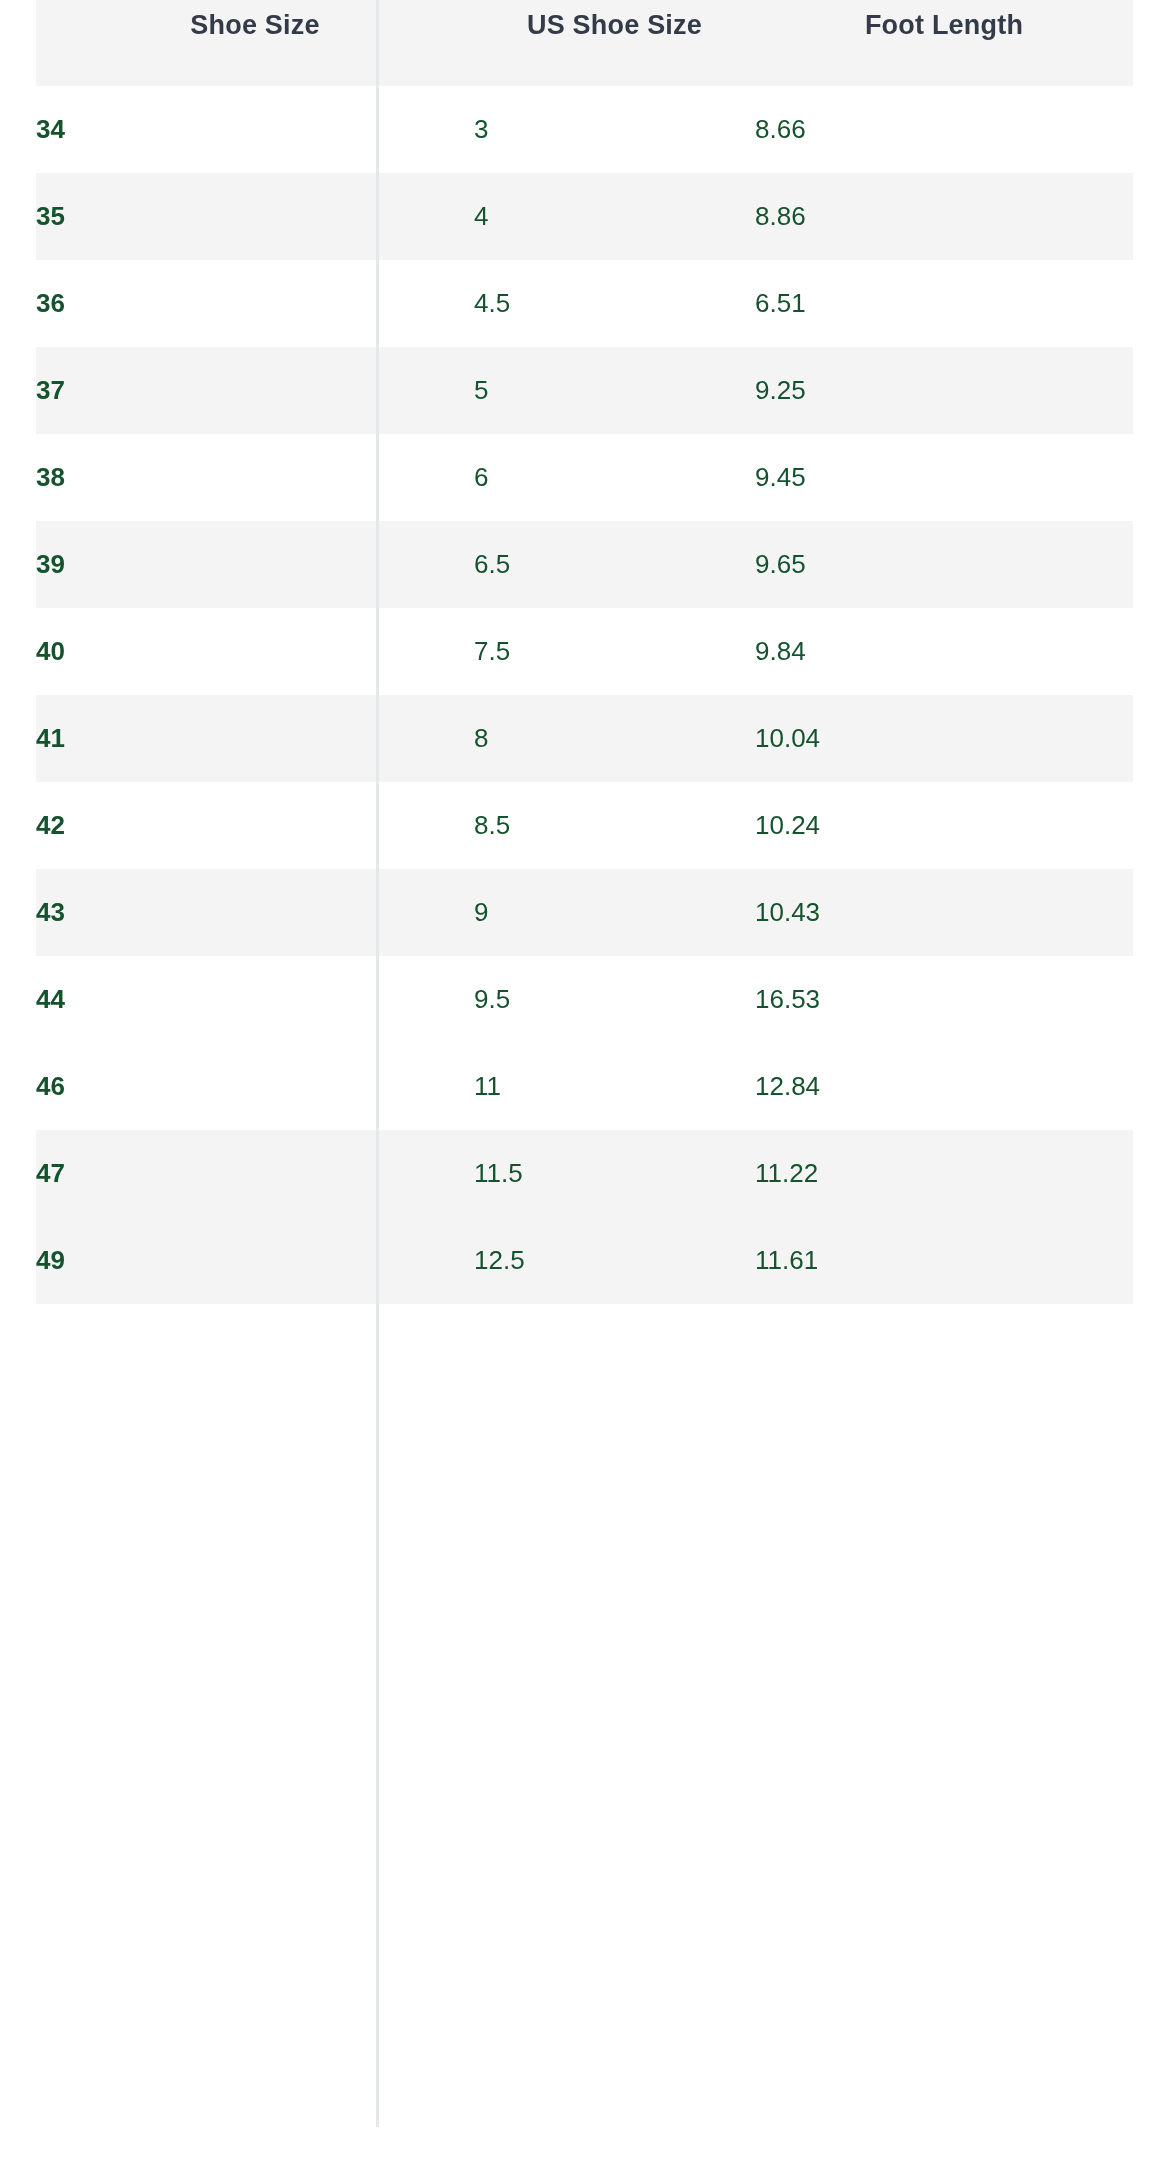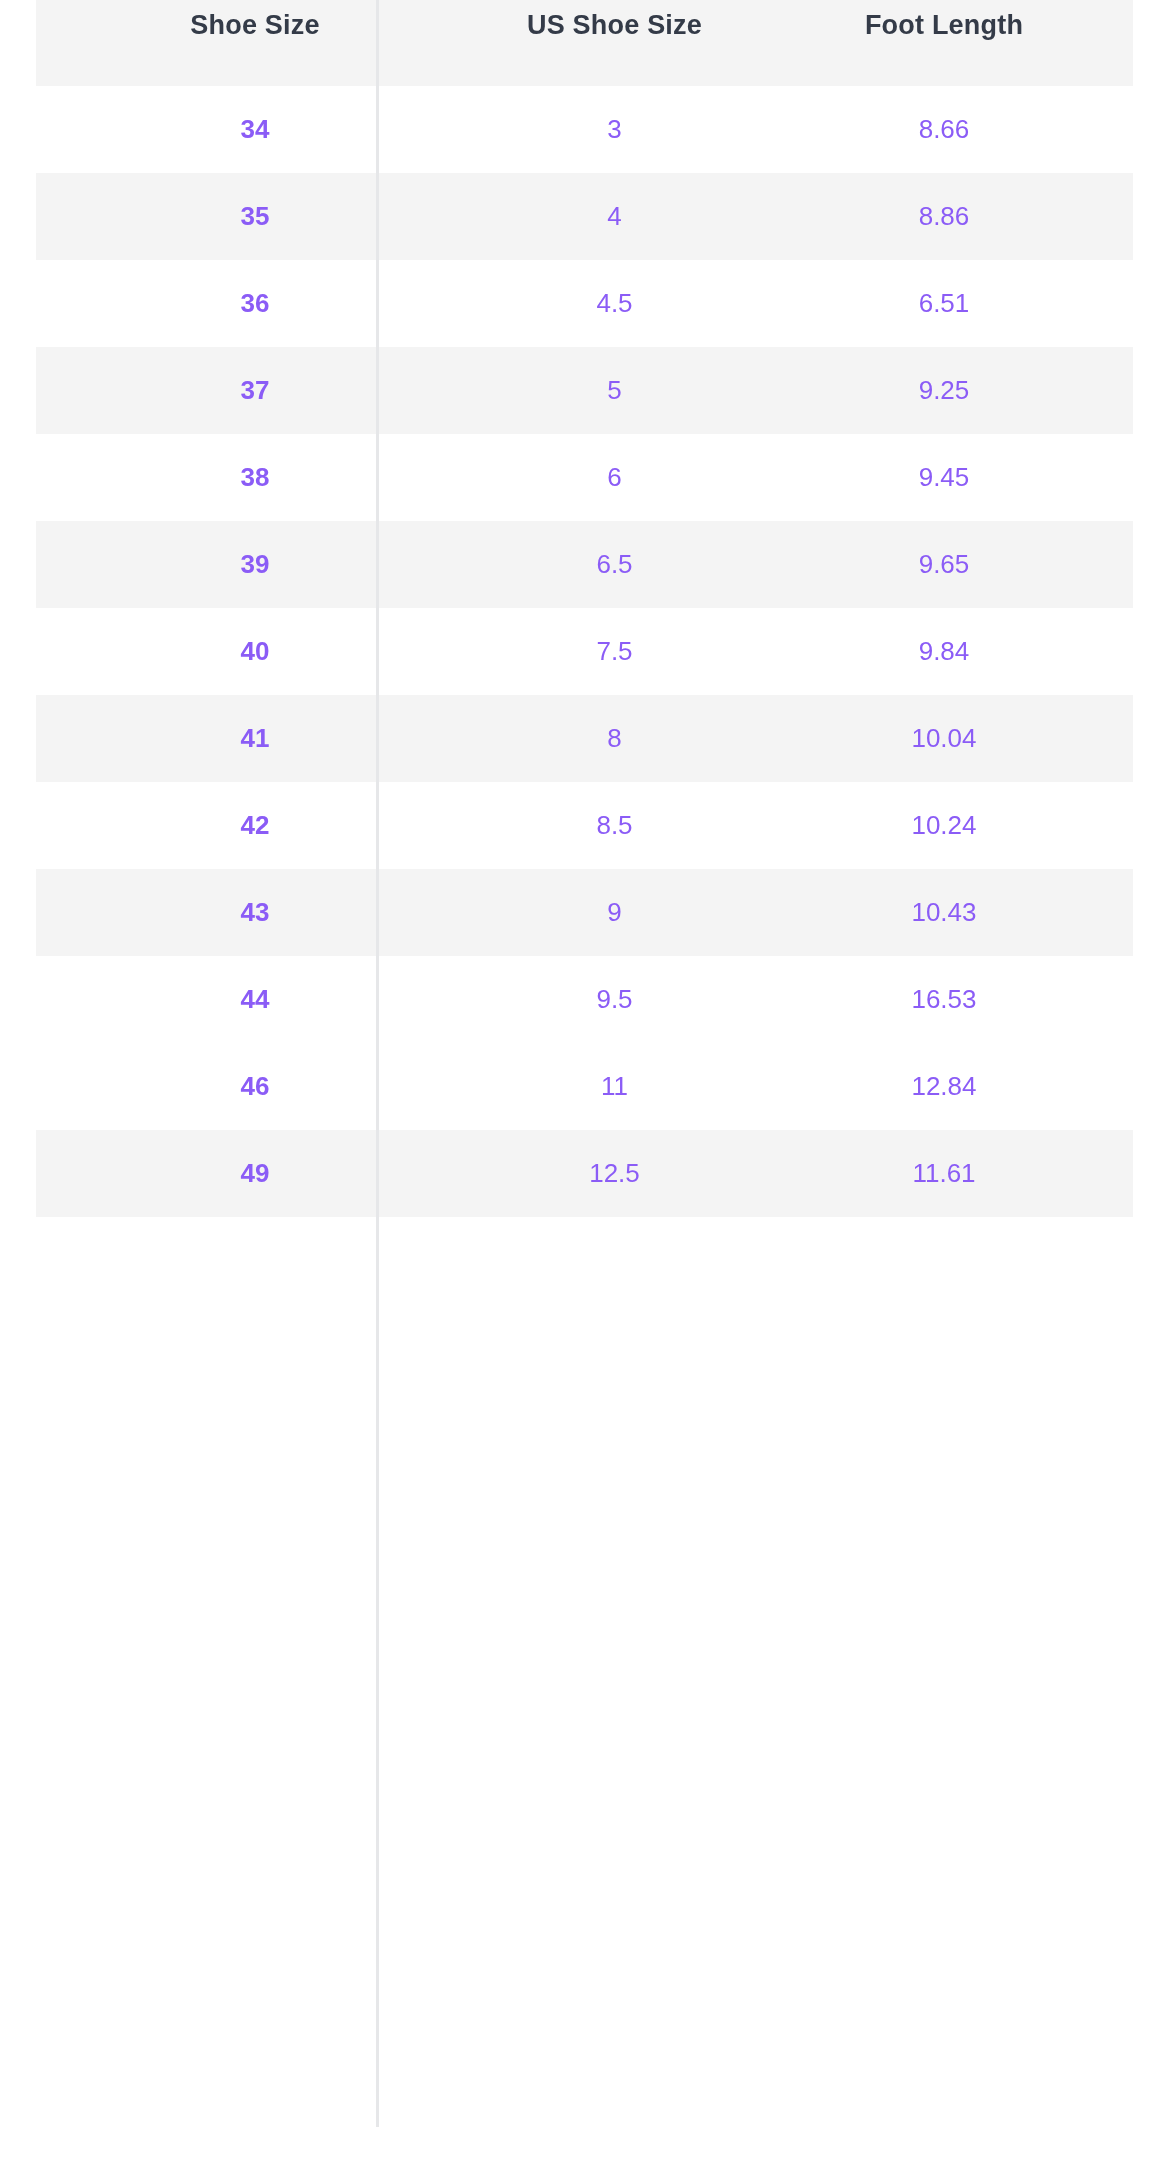"34" .size-table tbody td { color: #8b5cf6 -> #14532d; text-align: center -> none }
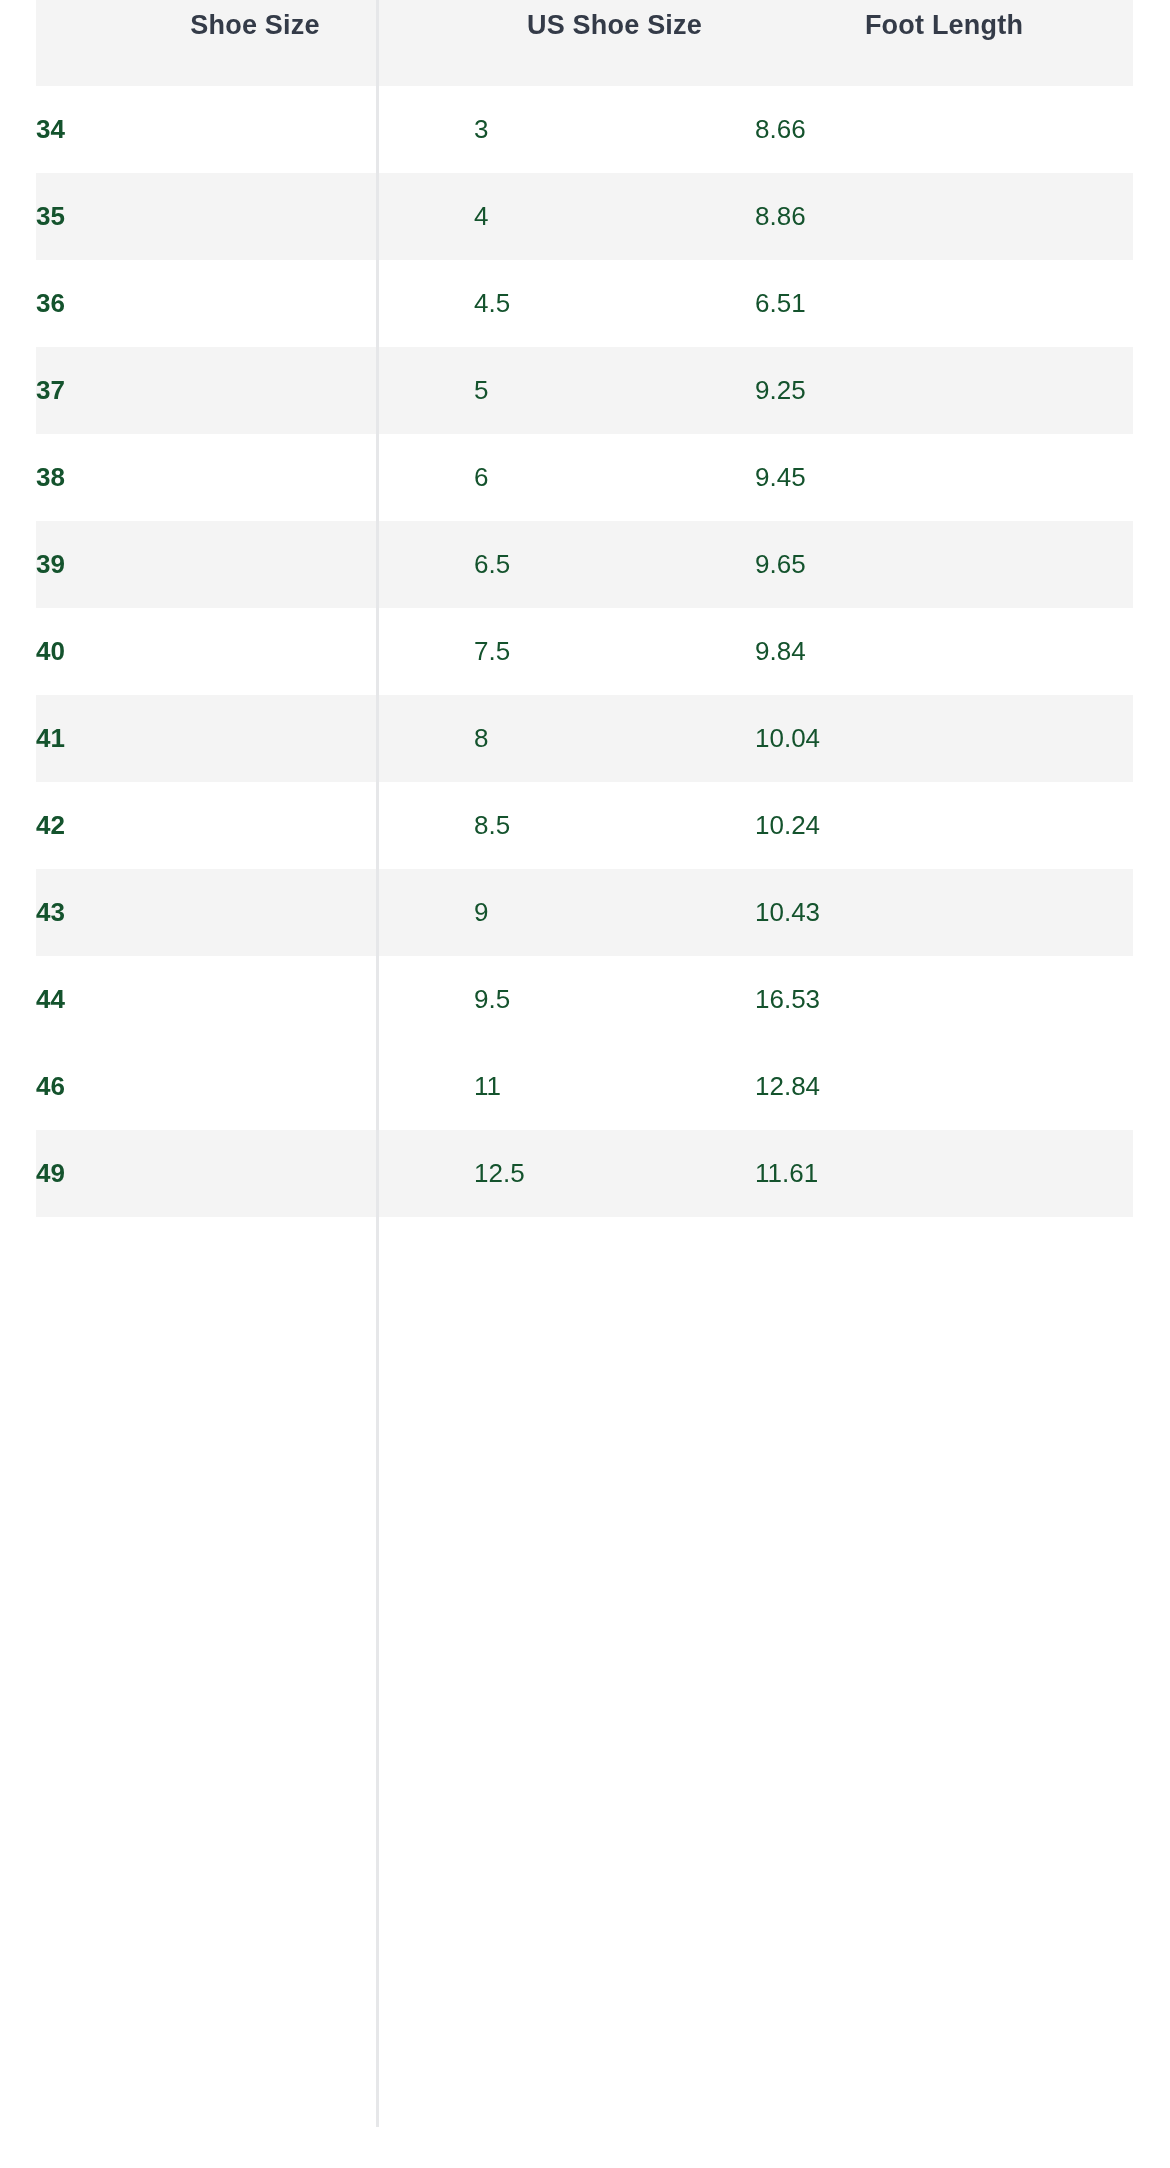"47" tr.alt { html: none -> <tr> <td>47</td> <td>11.5</td> <td>11.22</td> </tr> }
